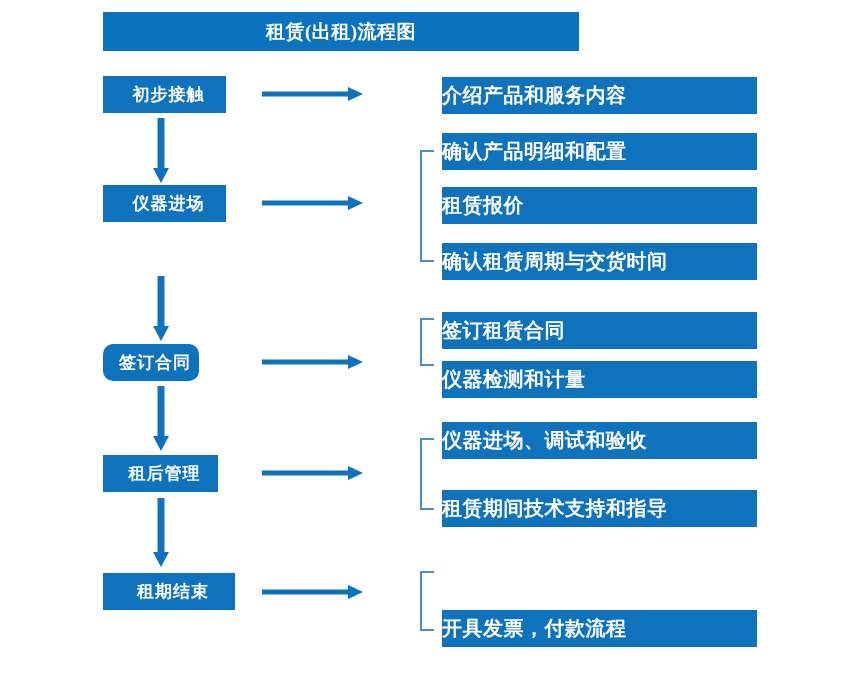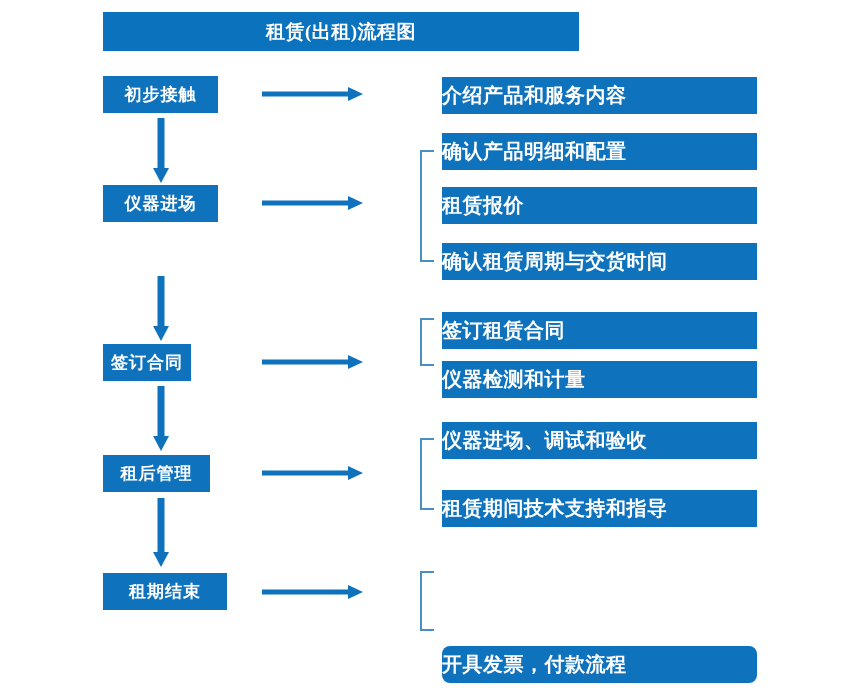"初步接触" .stage-box { padding-left: none -> 8px }
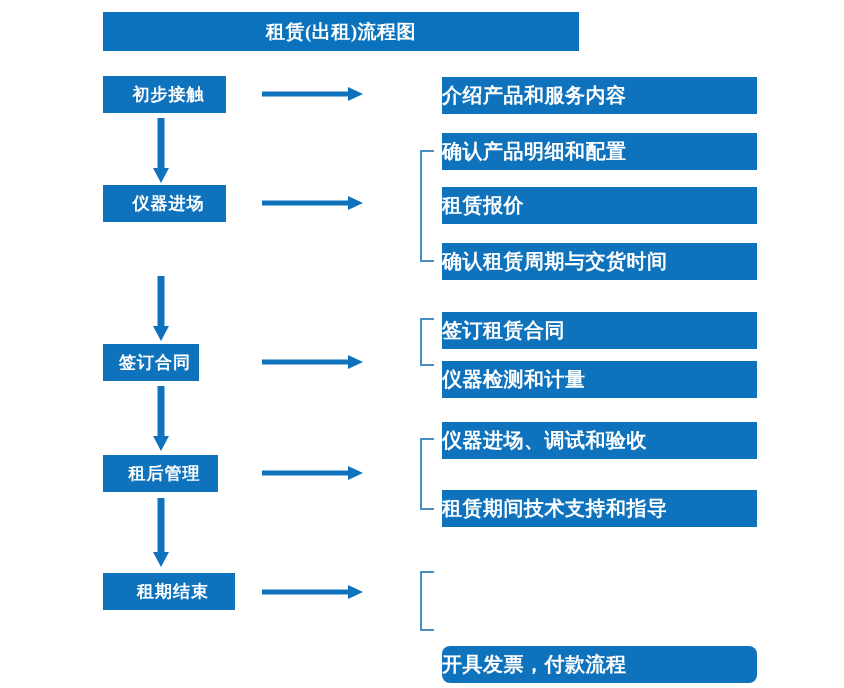"签订合同" div.stage-box { border-radius: none -> 10px }
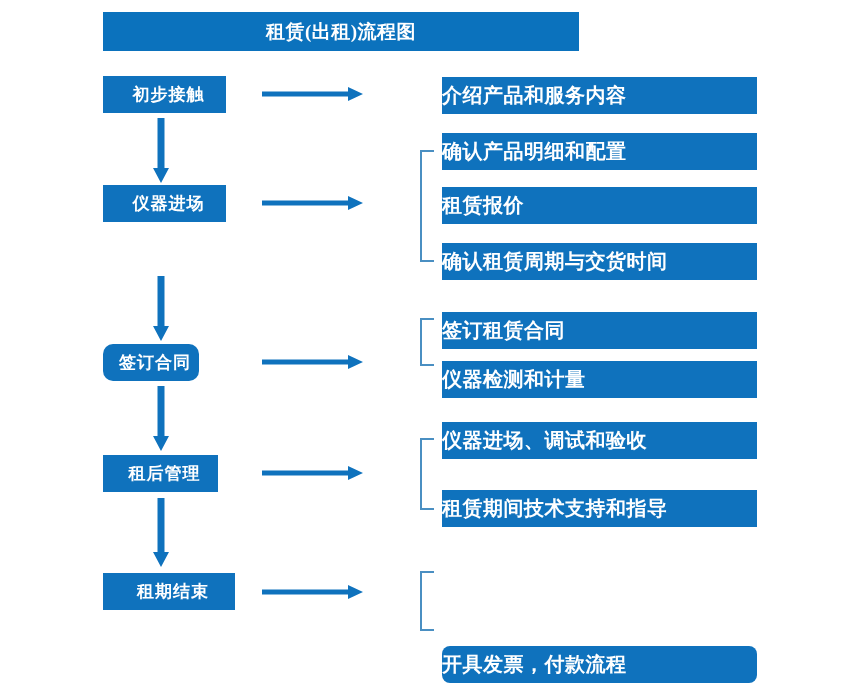"开具发票，付款流程" div.detail-box { border-radius: 8px -> none; top: 646px -> 610px }
